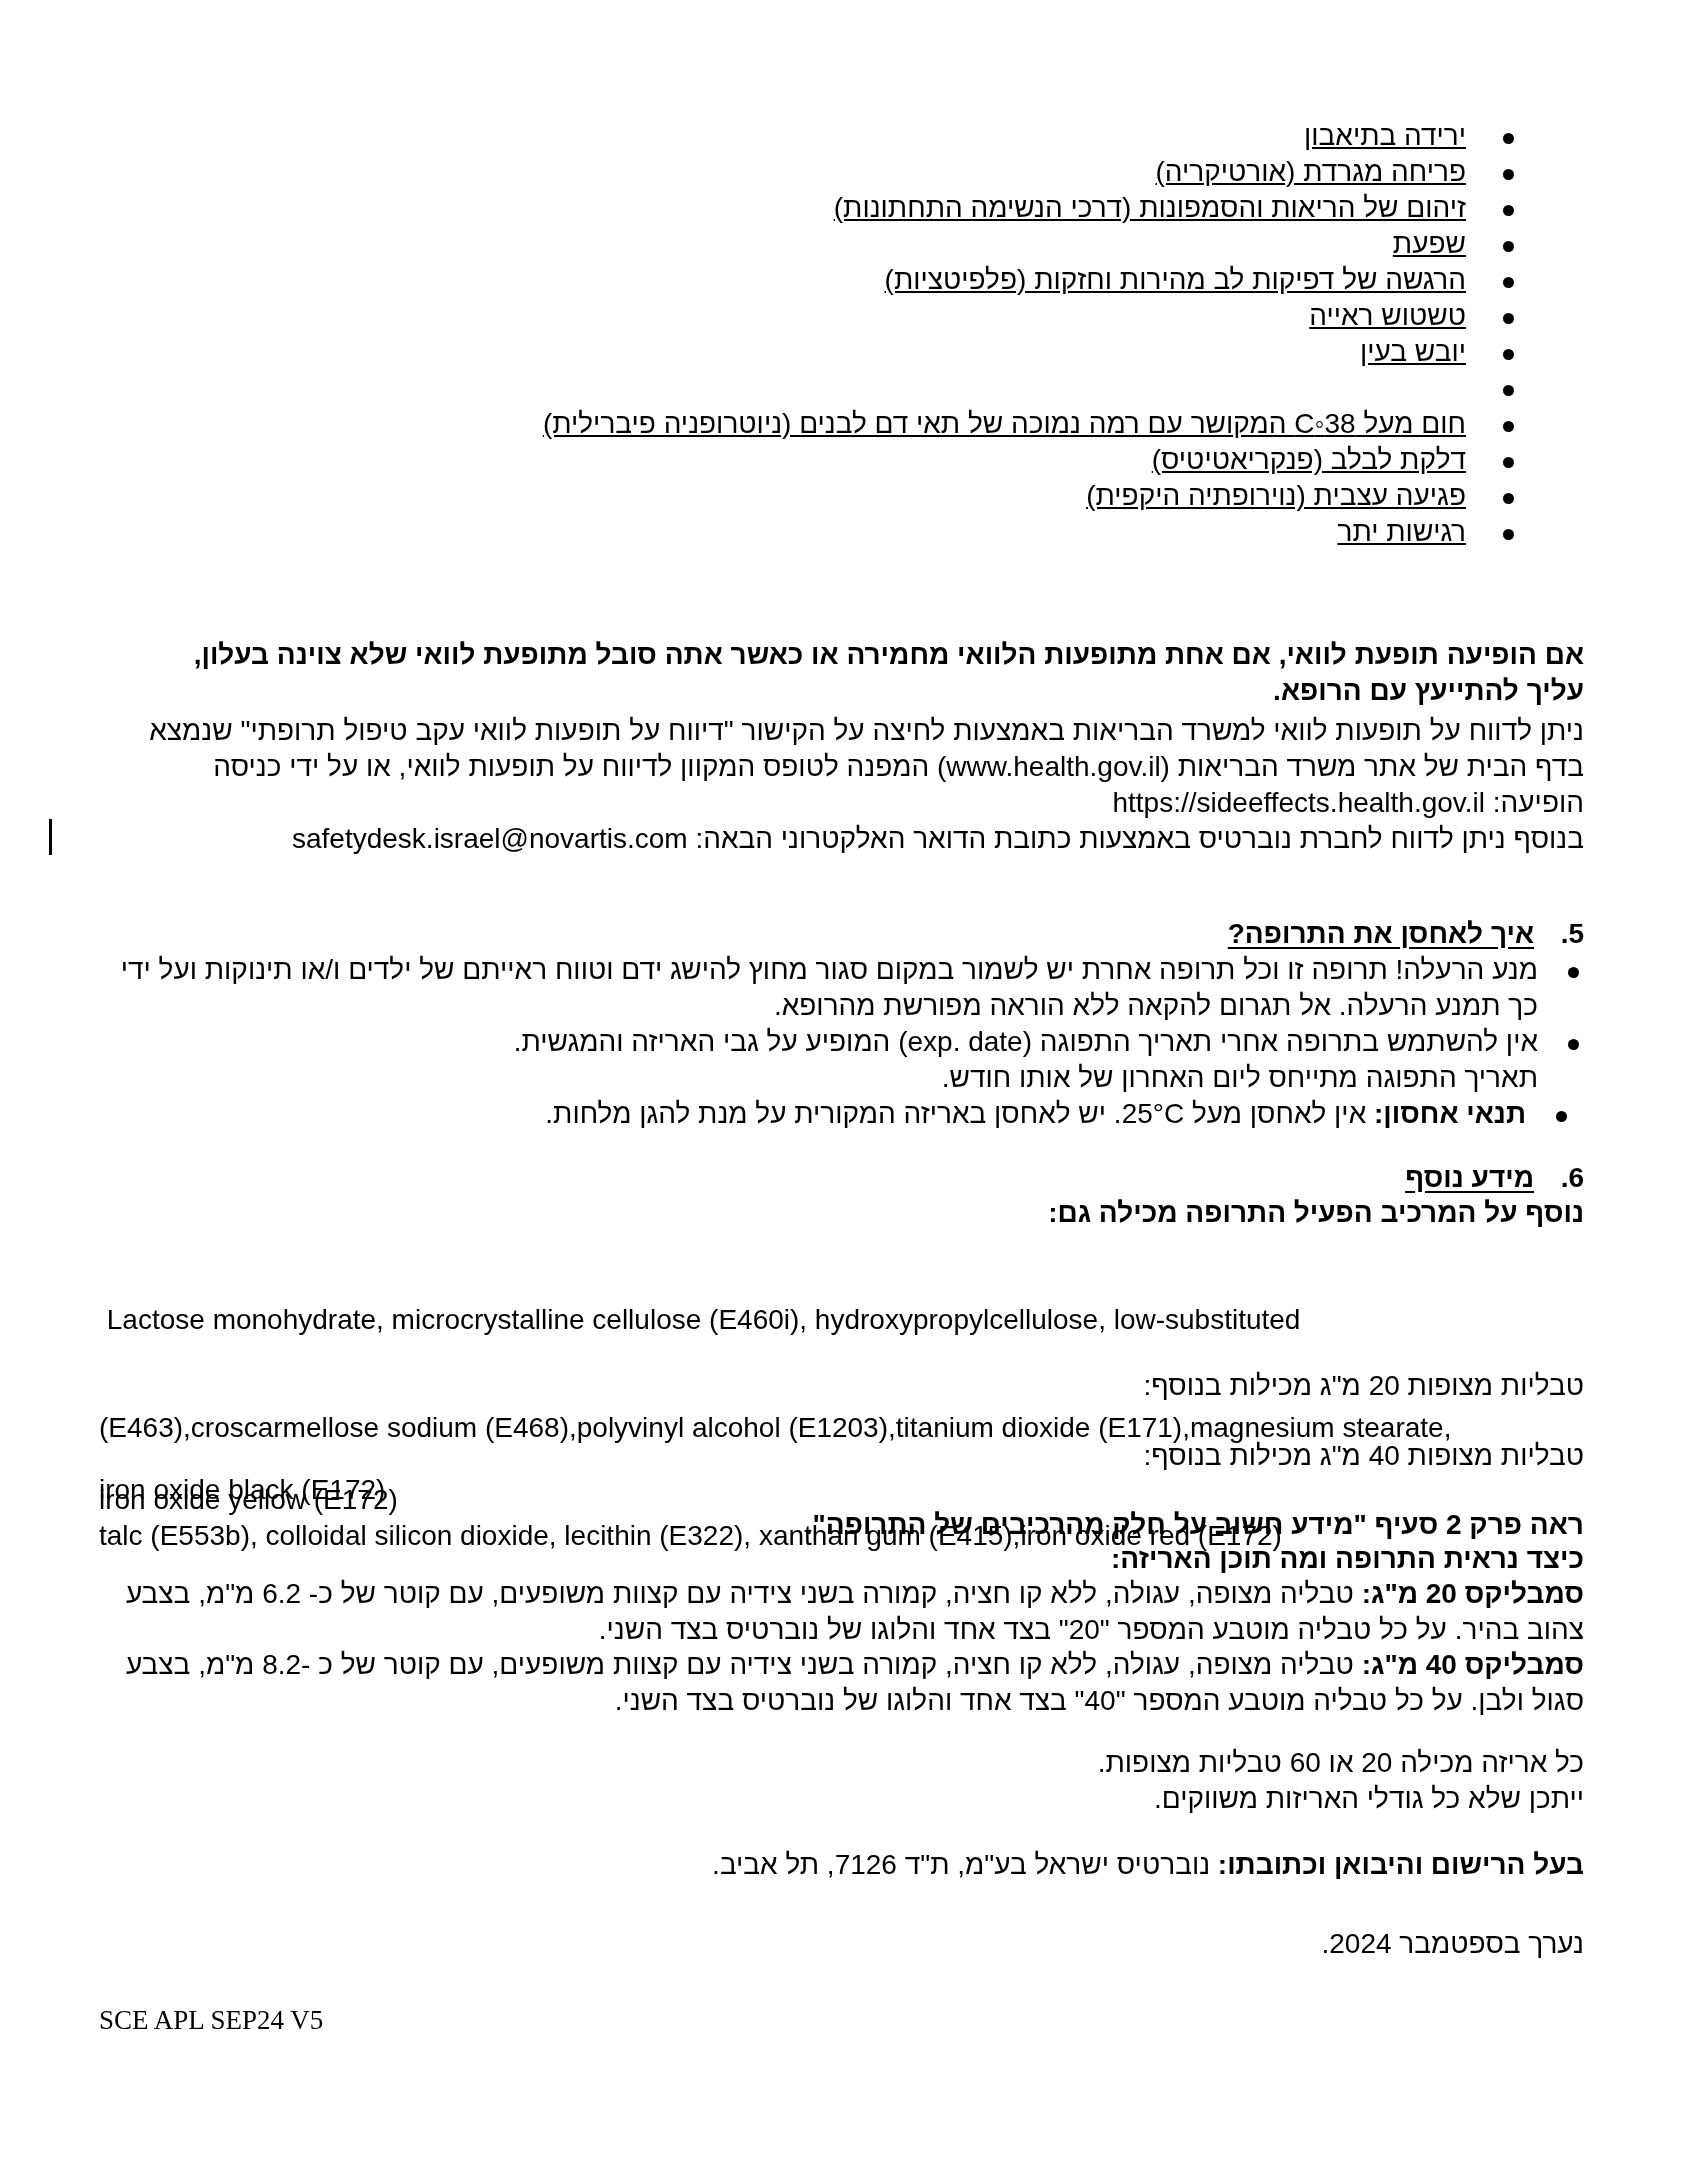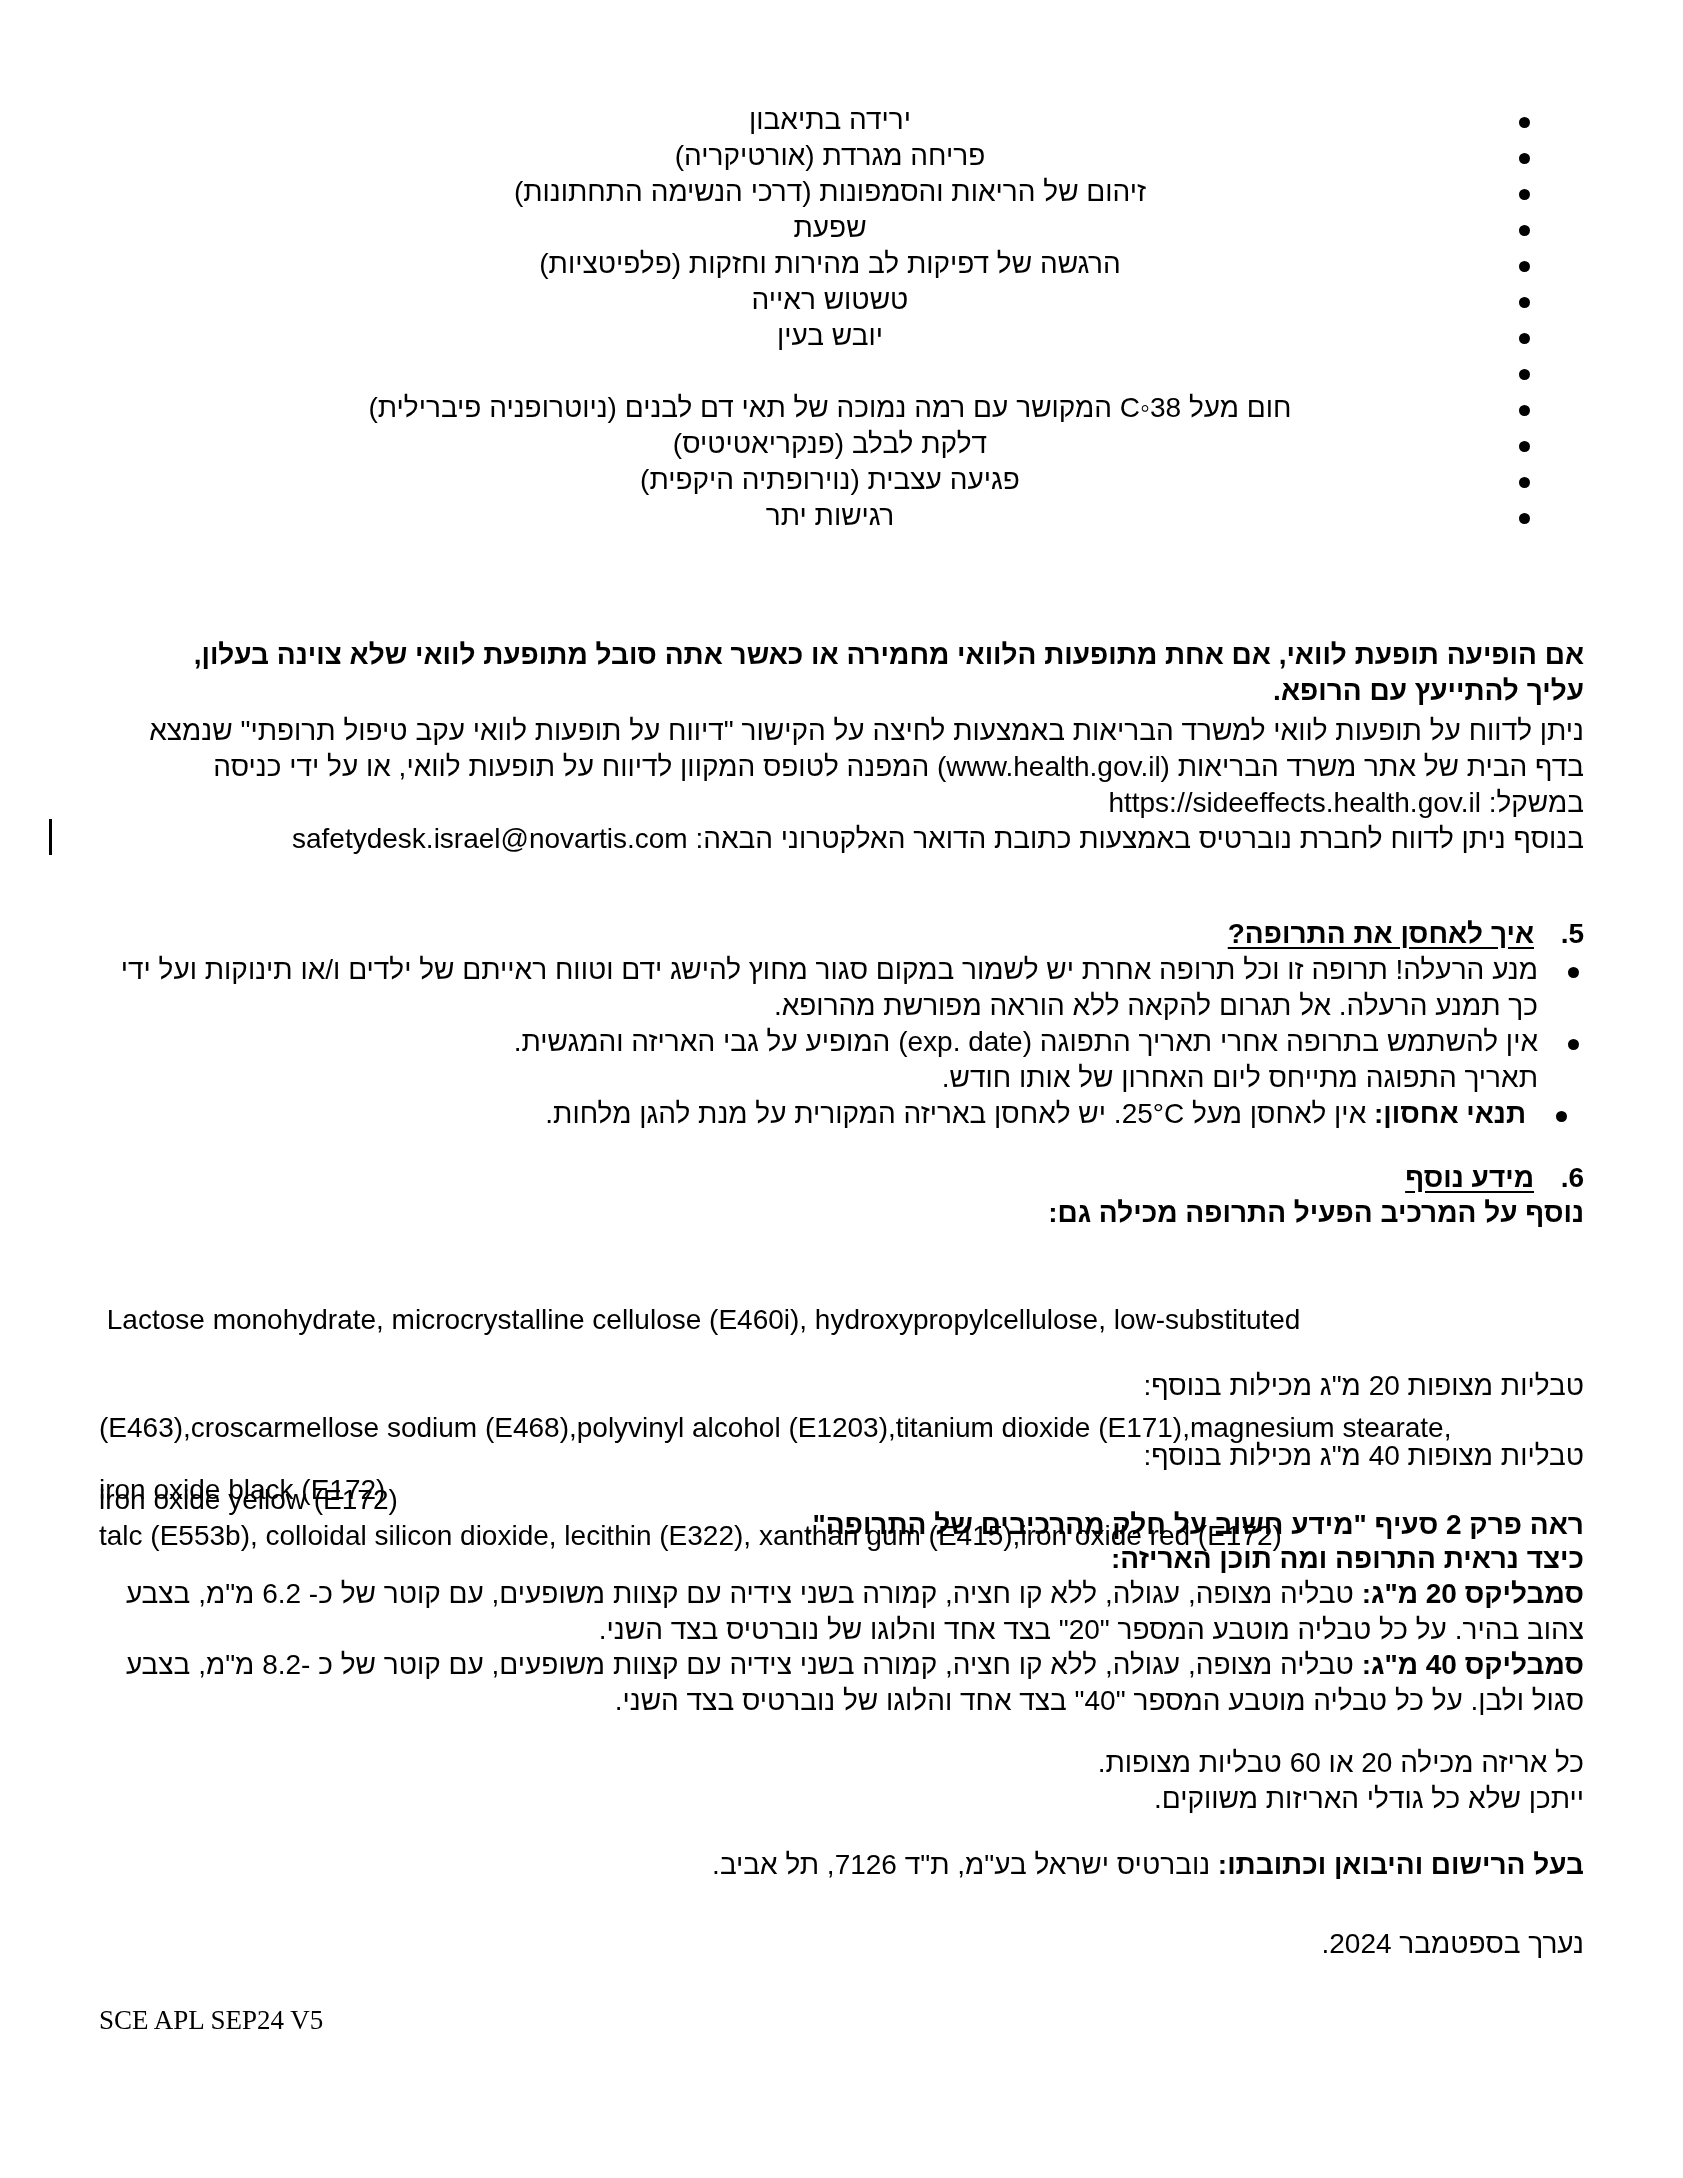"ירידה בתיאבון" .bullet-list { margin: 0 -> 16px; text-align: center -> right; text-decoration: none -> underline }
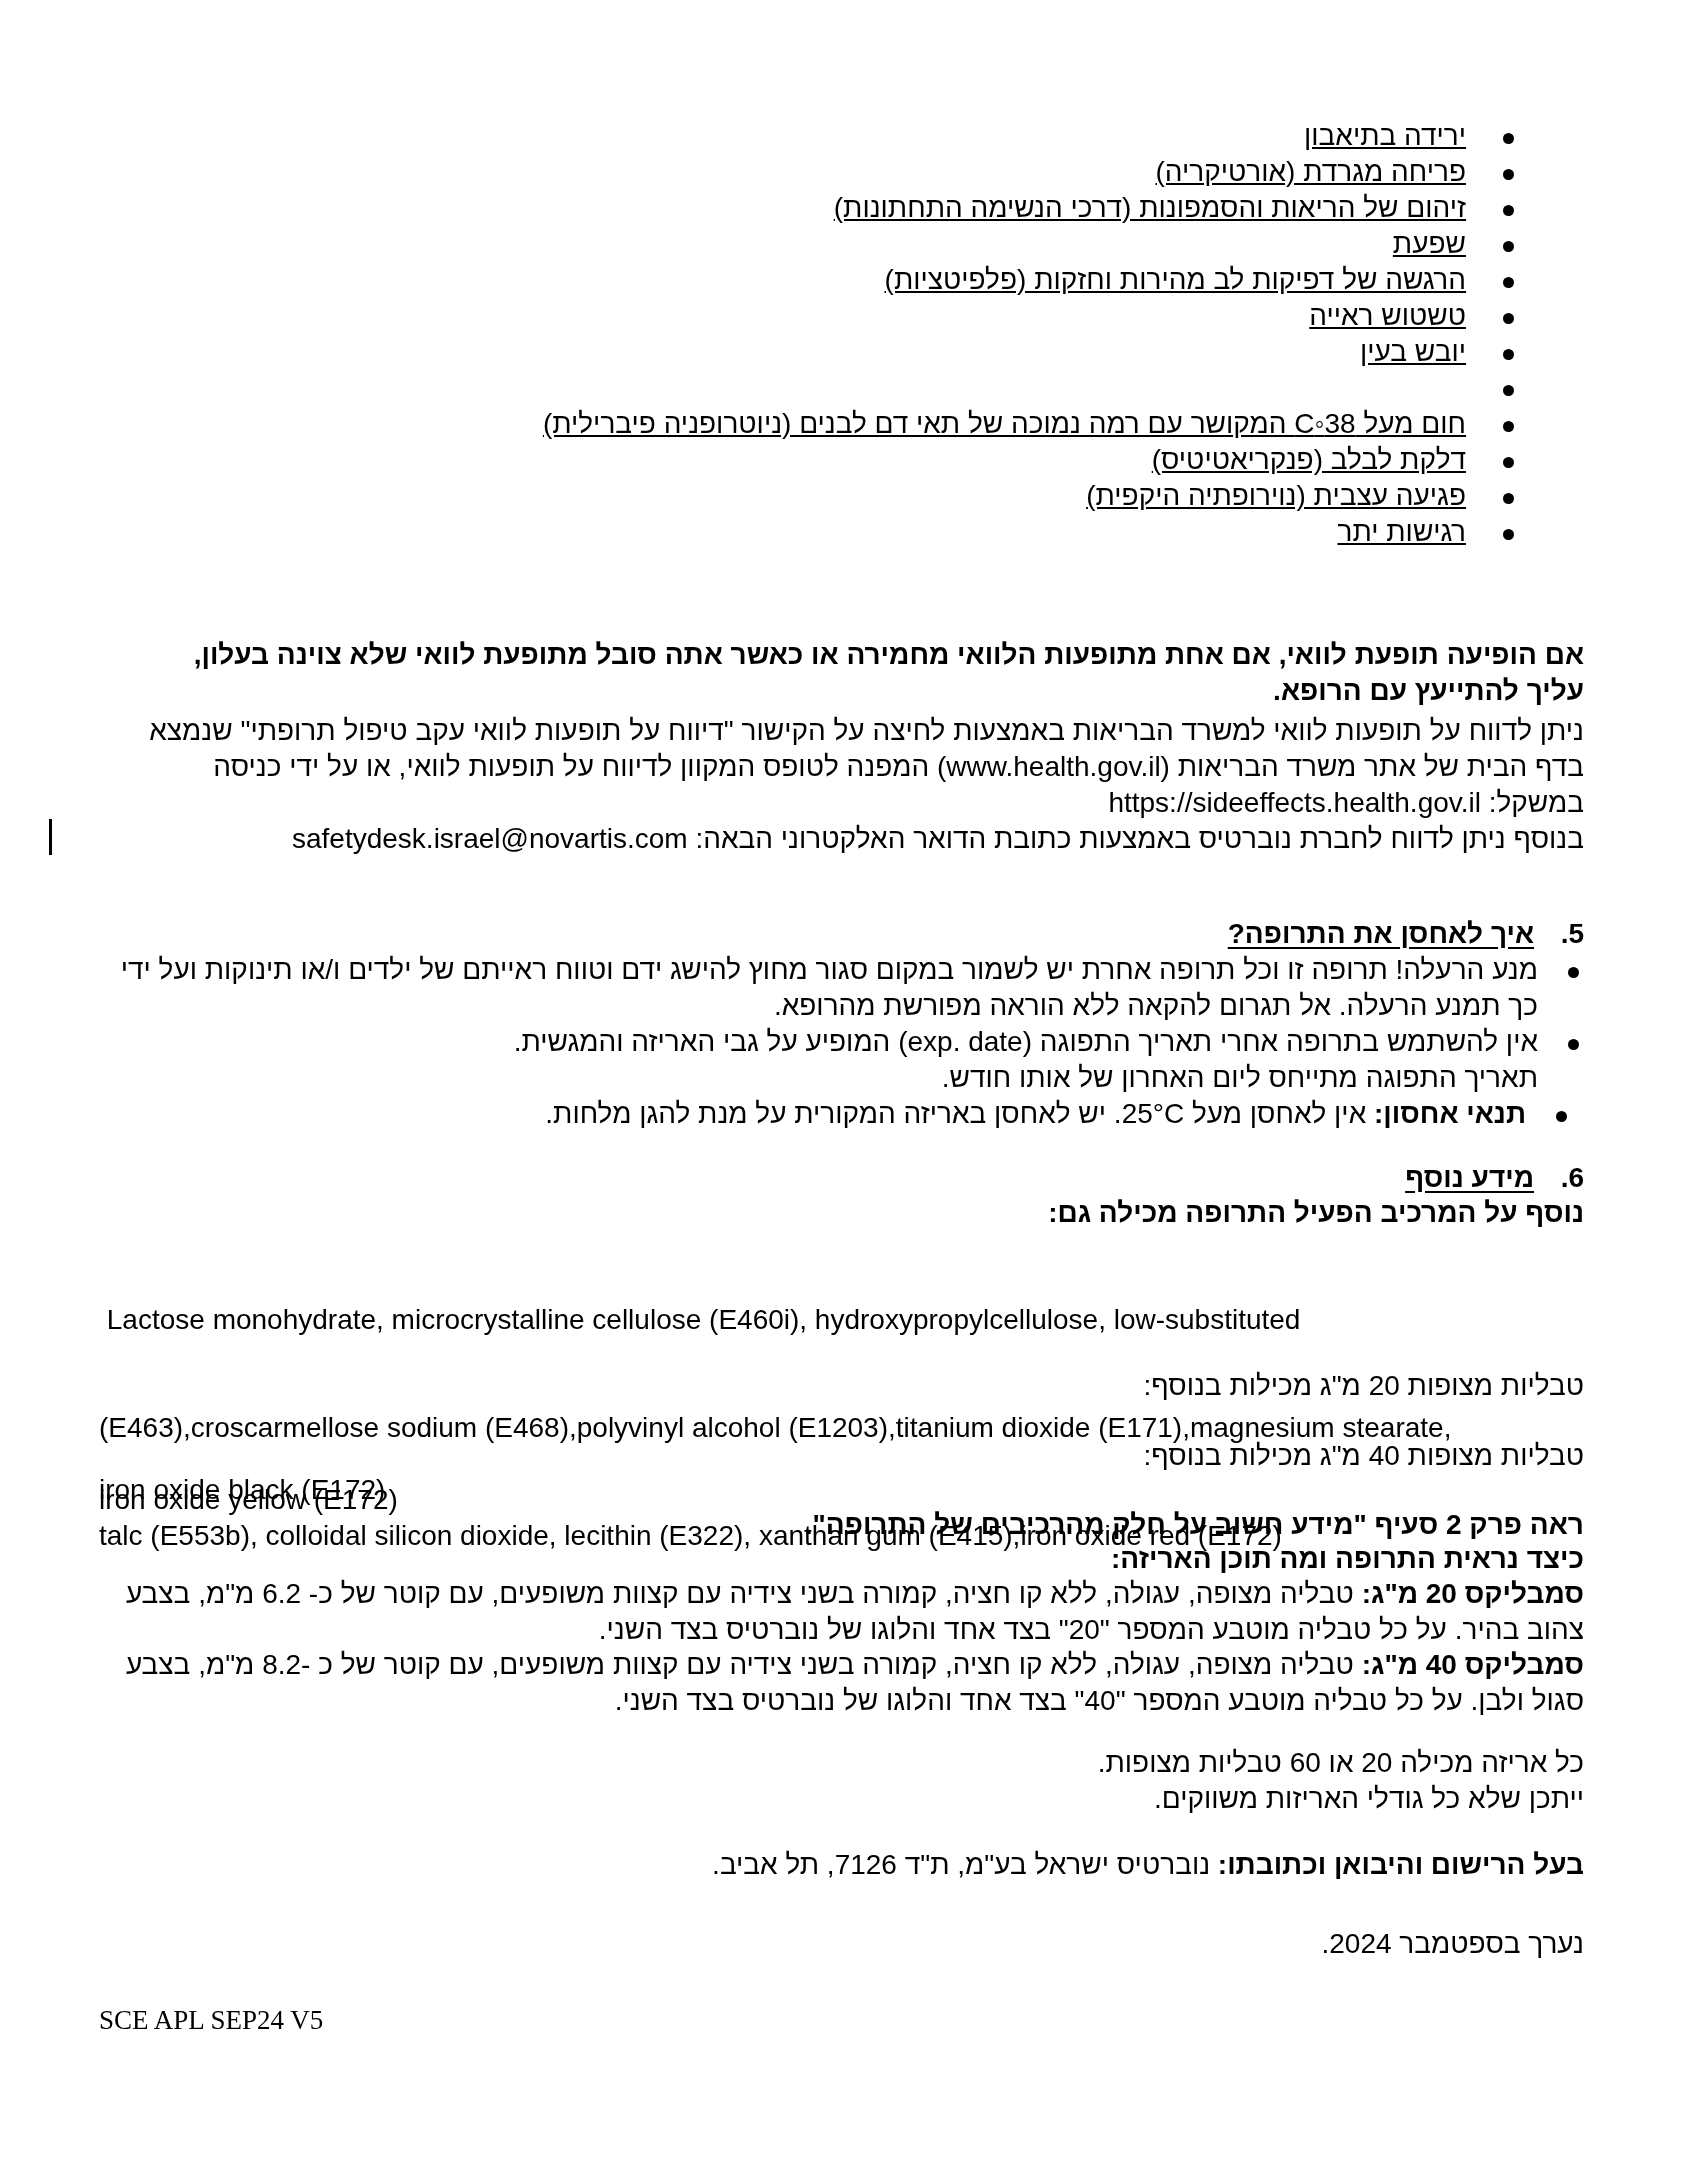"במשקל:" span { text: במשקל -> הופיעה }
